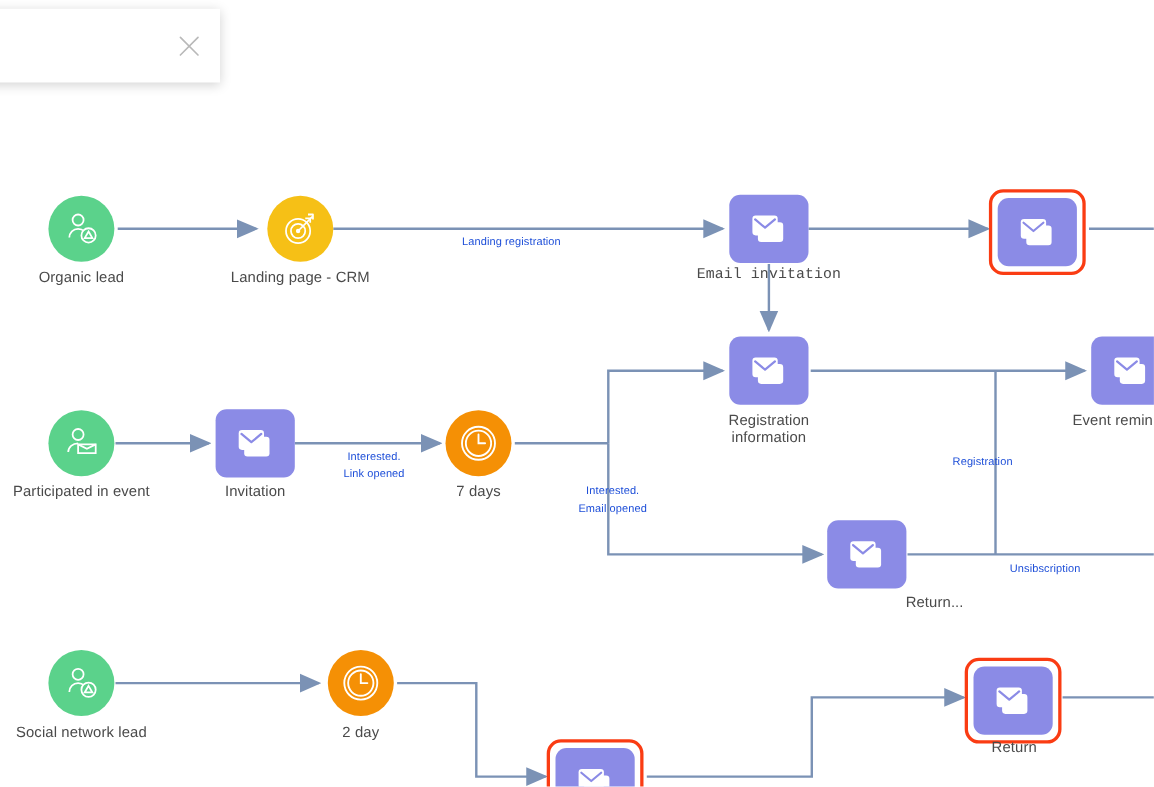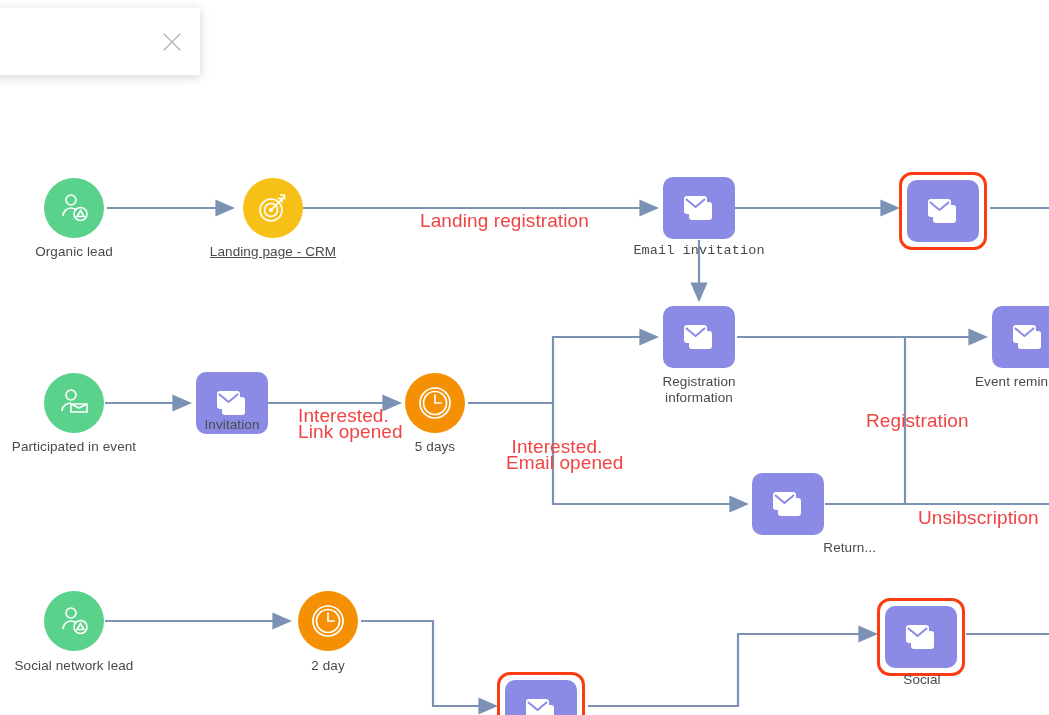"Landing registration" .edge-label { color: #ef4444 -> #1d4ed8; font-size: 19px -> 10px }
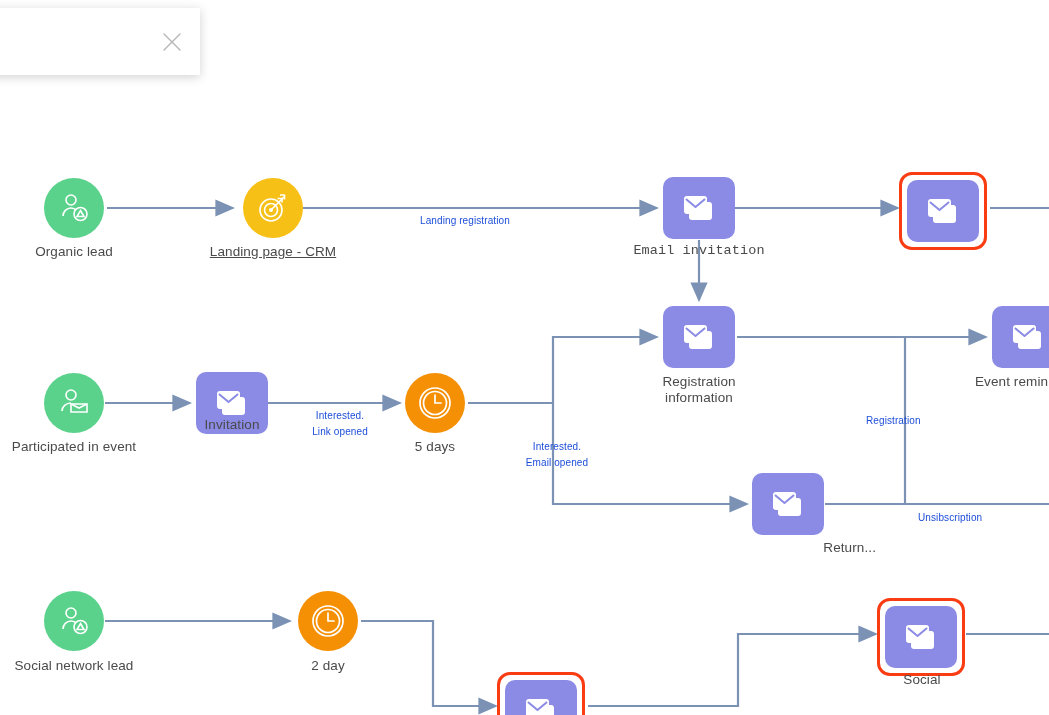"Landing page - CRM" div.caption { text-decoration: underline -> none }
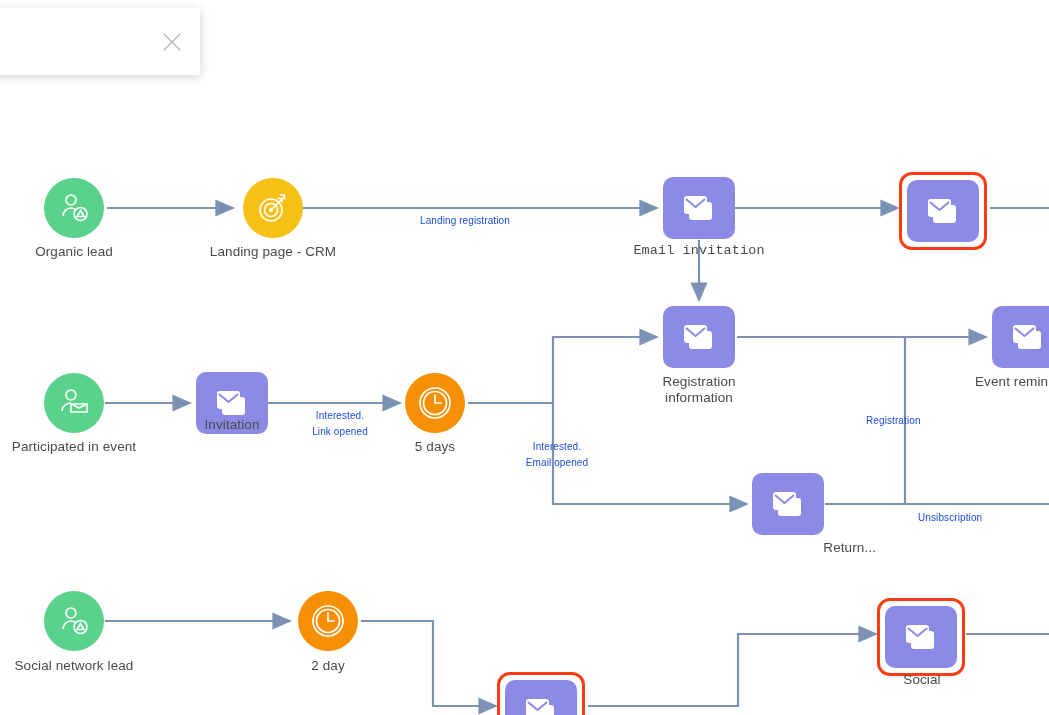"Invitation" div.caption { top: 417px -> 439px }
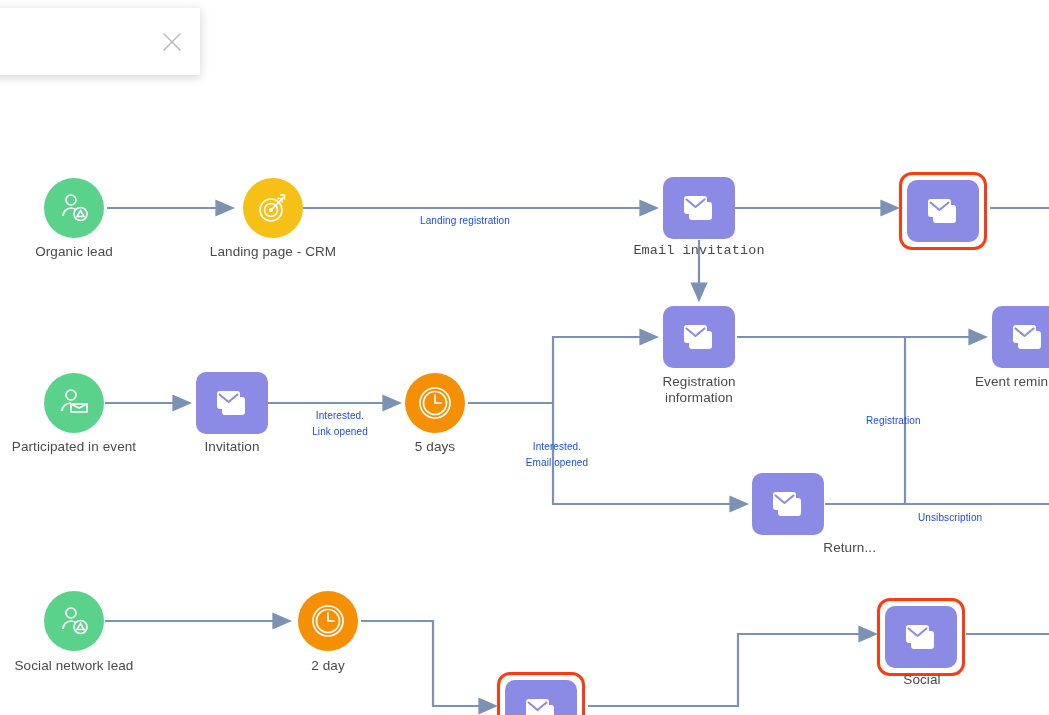"5 days" div.caption { text: 5 -> 7 }
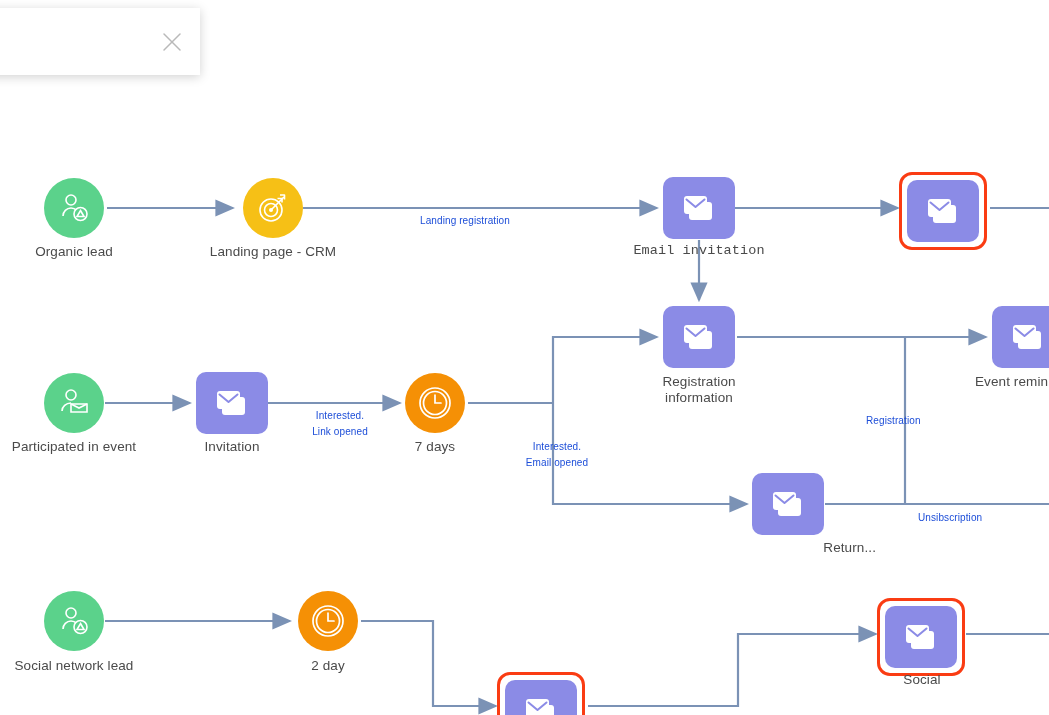"Social" div.caption { text: Social -> Return }
